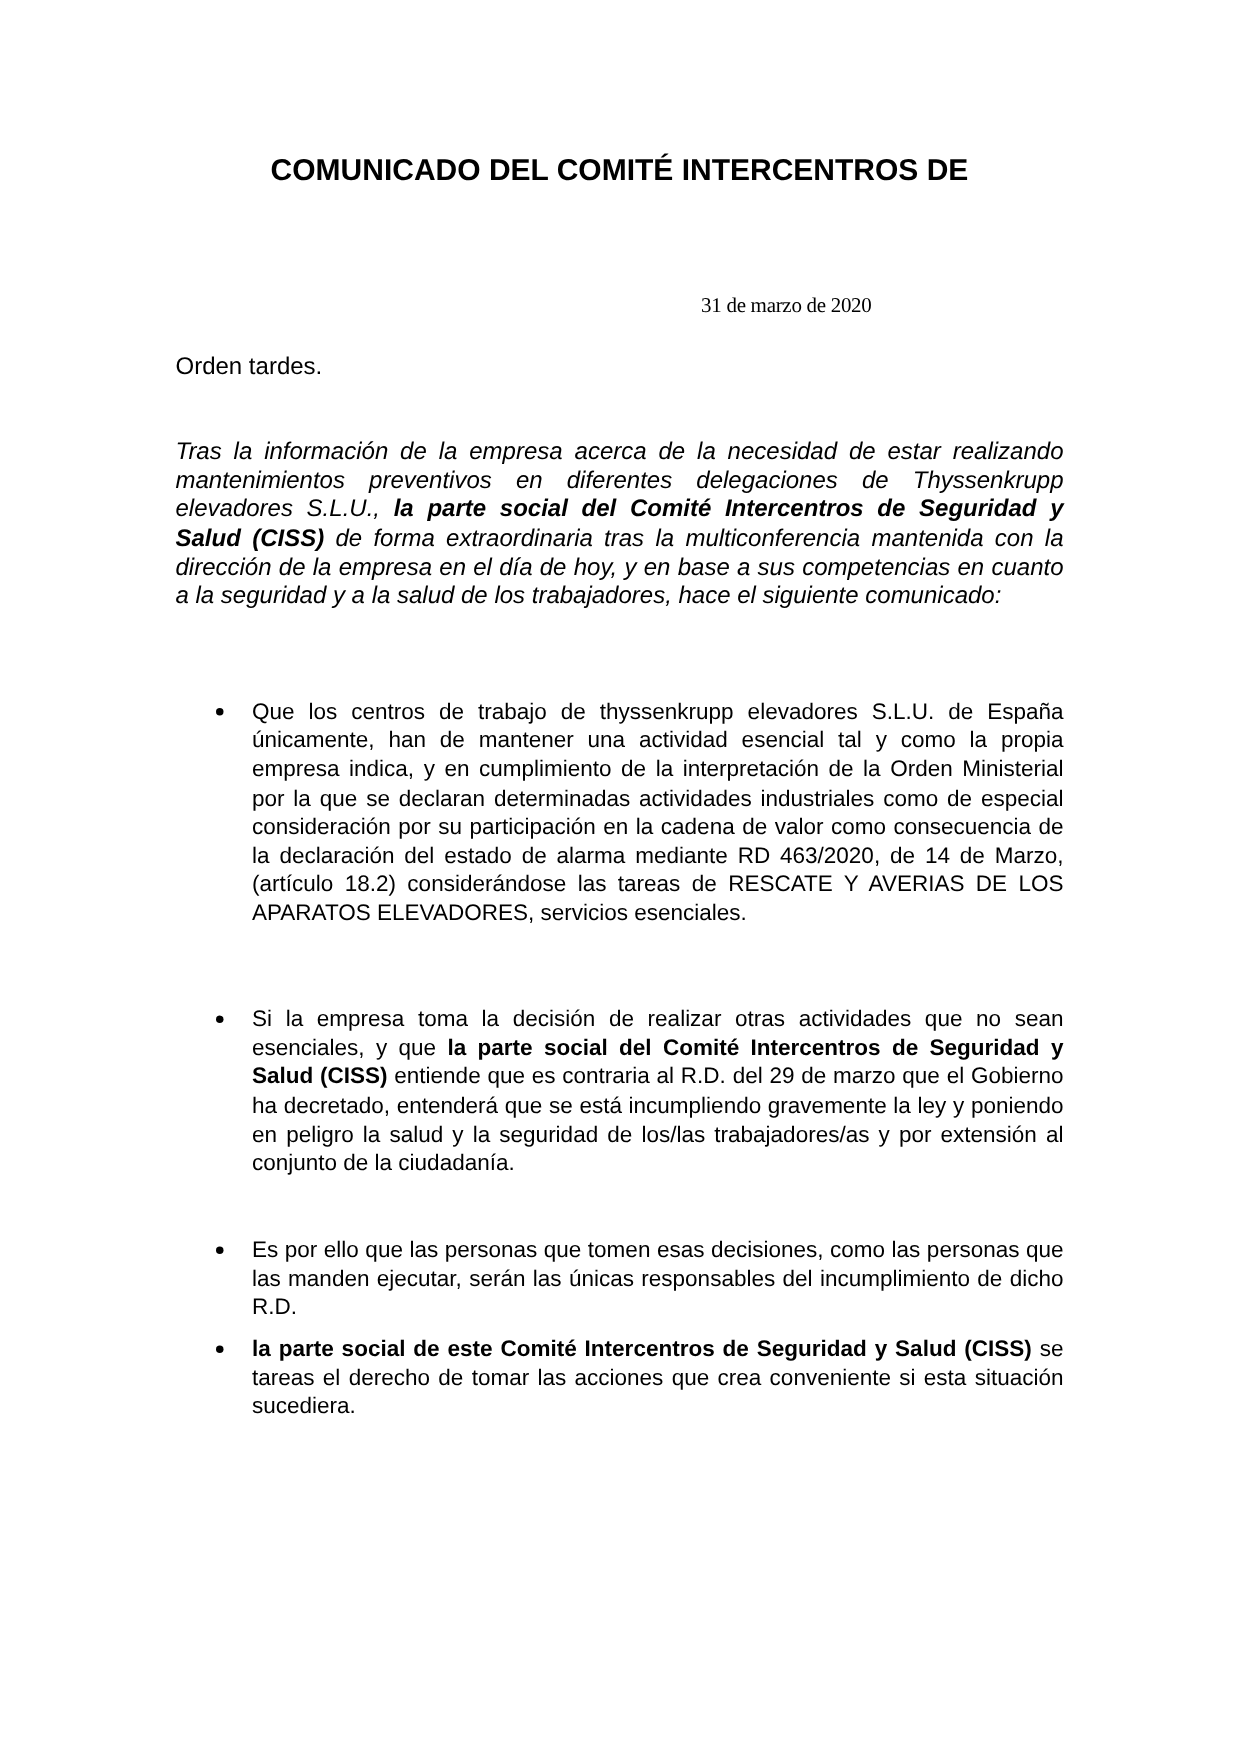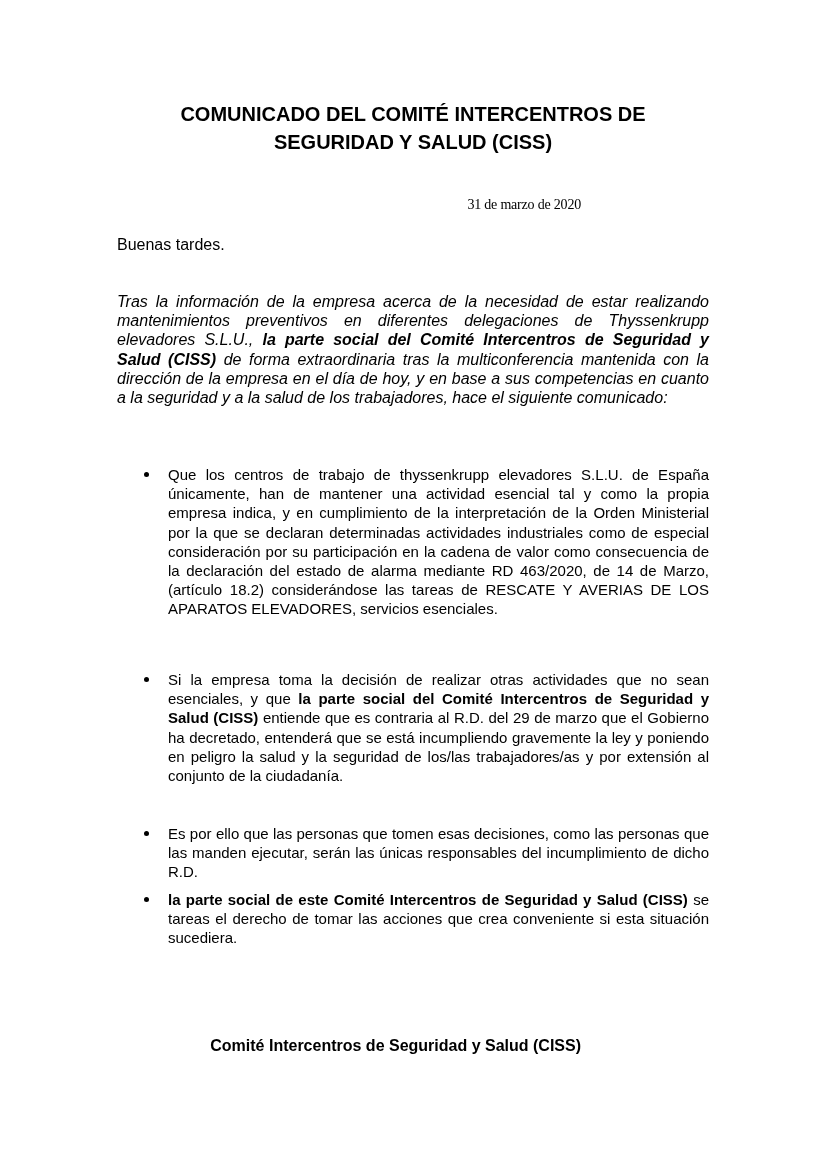"SEGURIDAD Y SALUD (CISS)" span { html: <span>SEGURIDAD Y SALUD (CISS)</span> -> none }
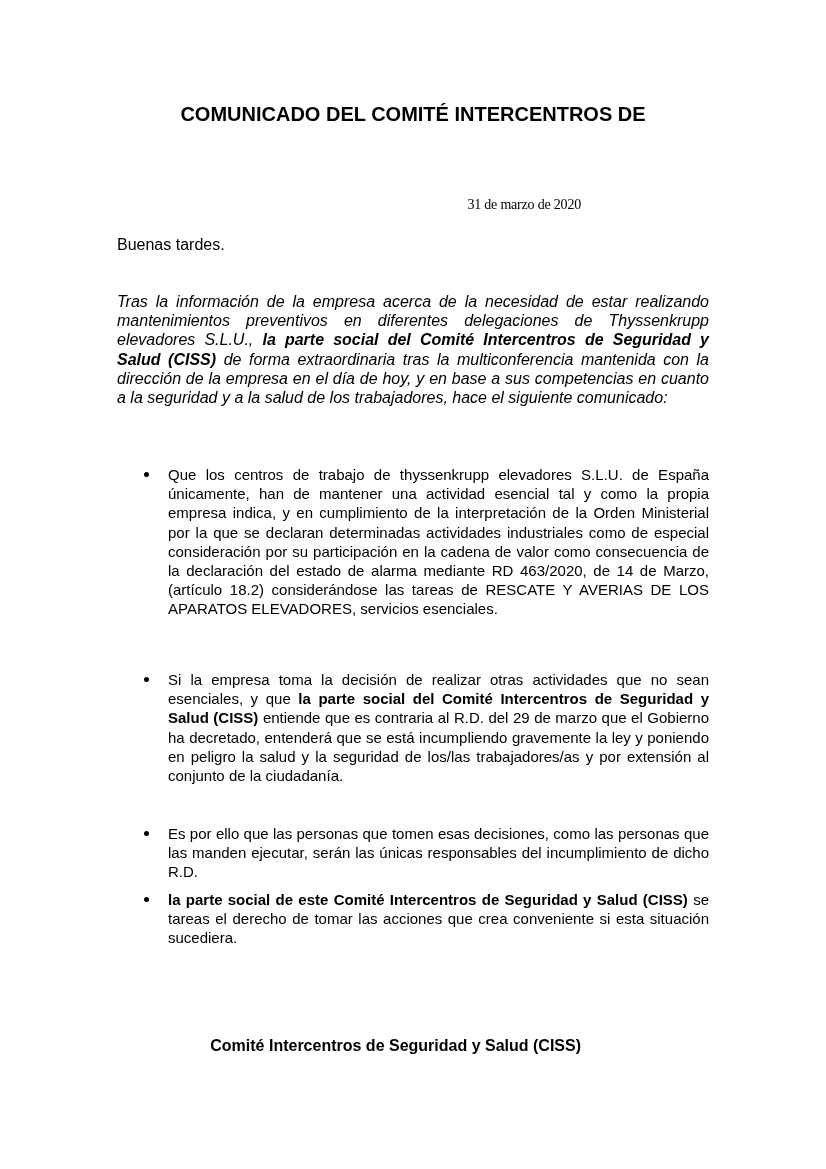"Buenas tardes." div.greeting { text: Buenas -> Orden }
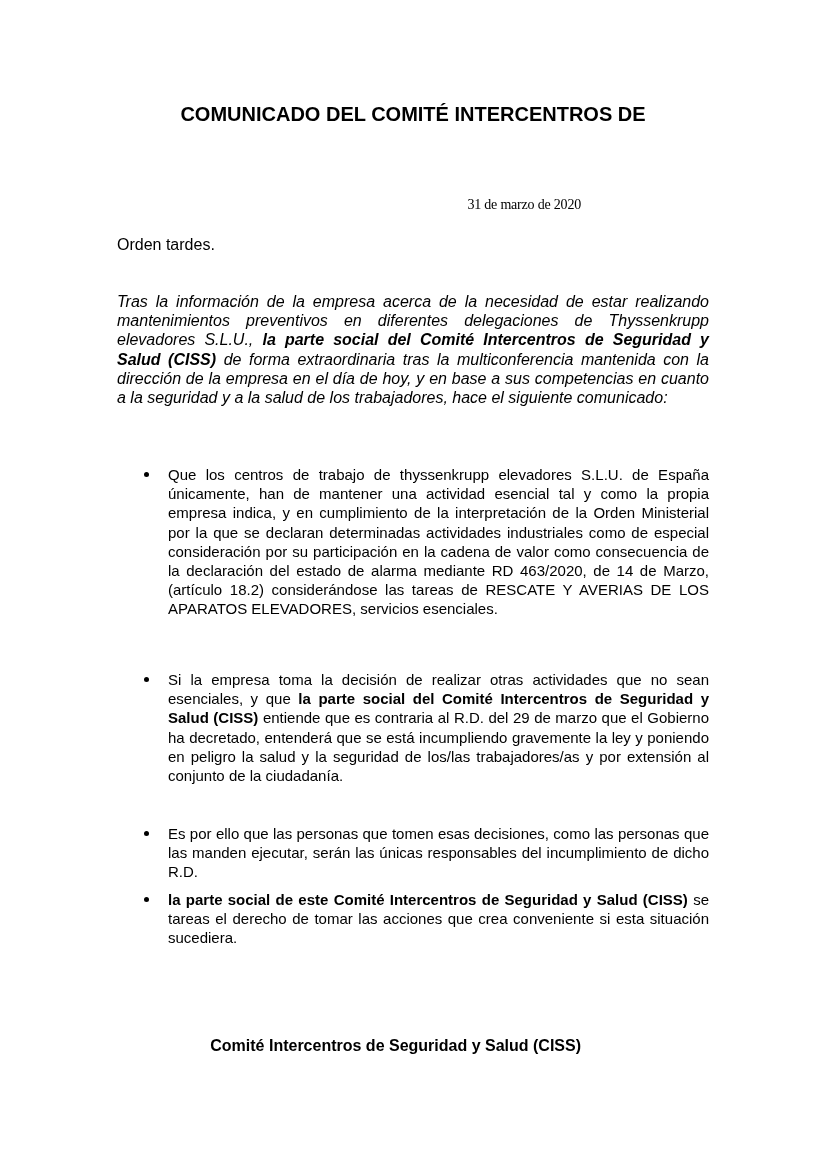"Comité Intercentros de Seguridad y" div.signature { html: <div>Comité Intercentros de Seguridad y Salud (CISS)</div> -> none }
